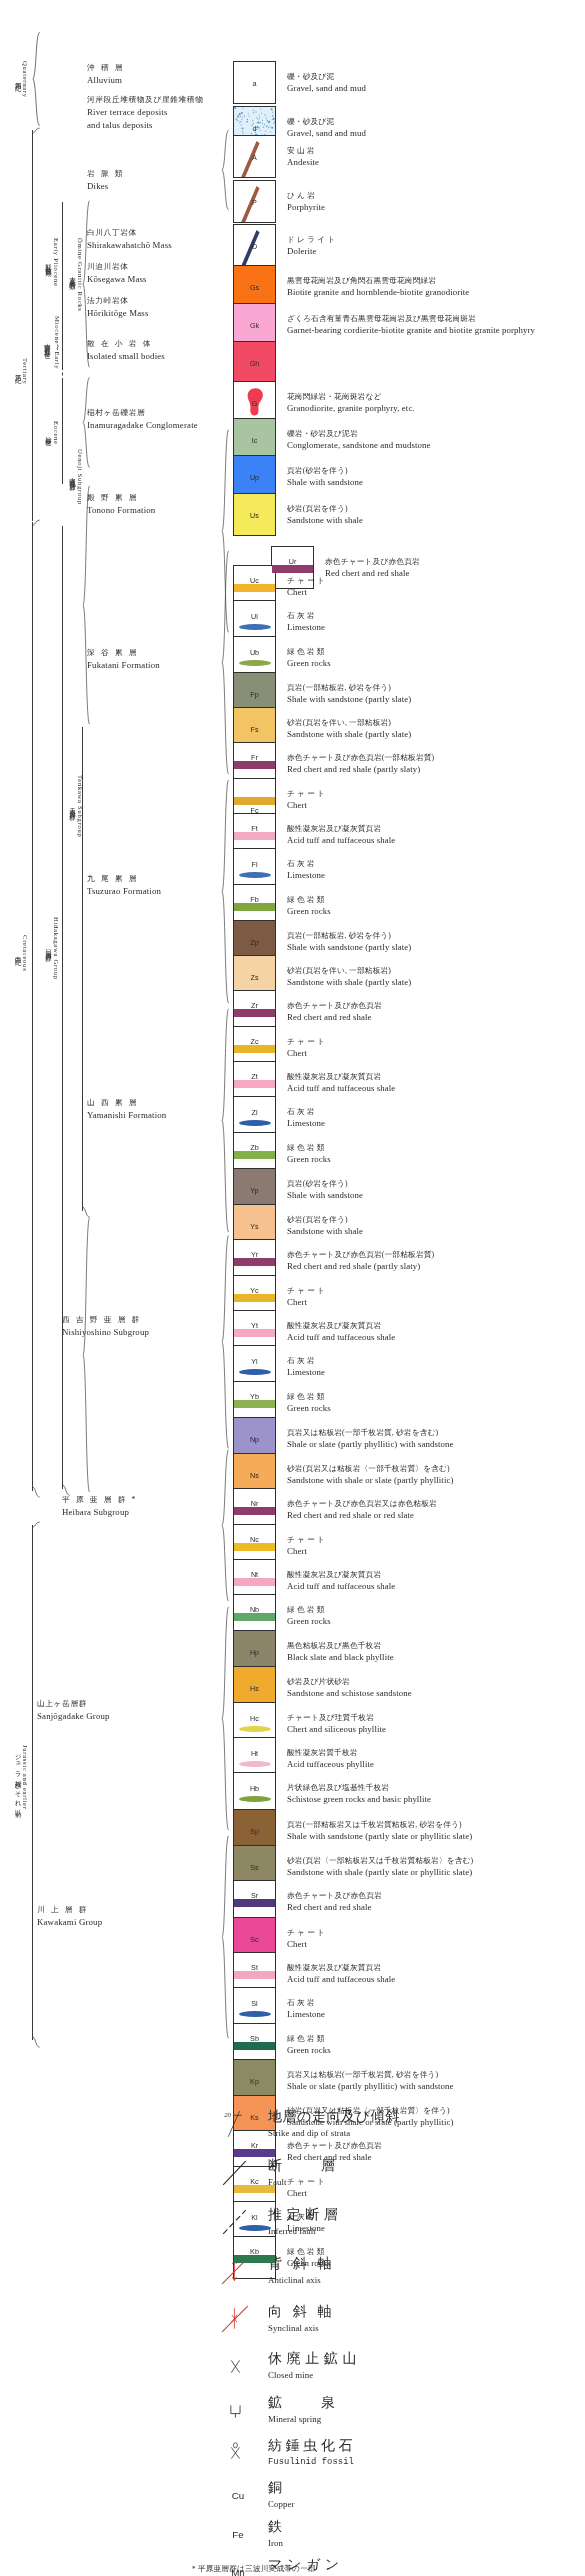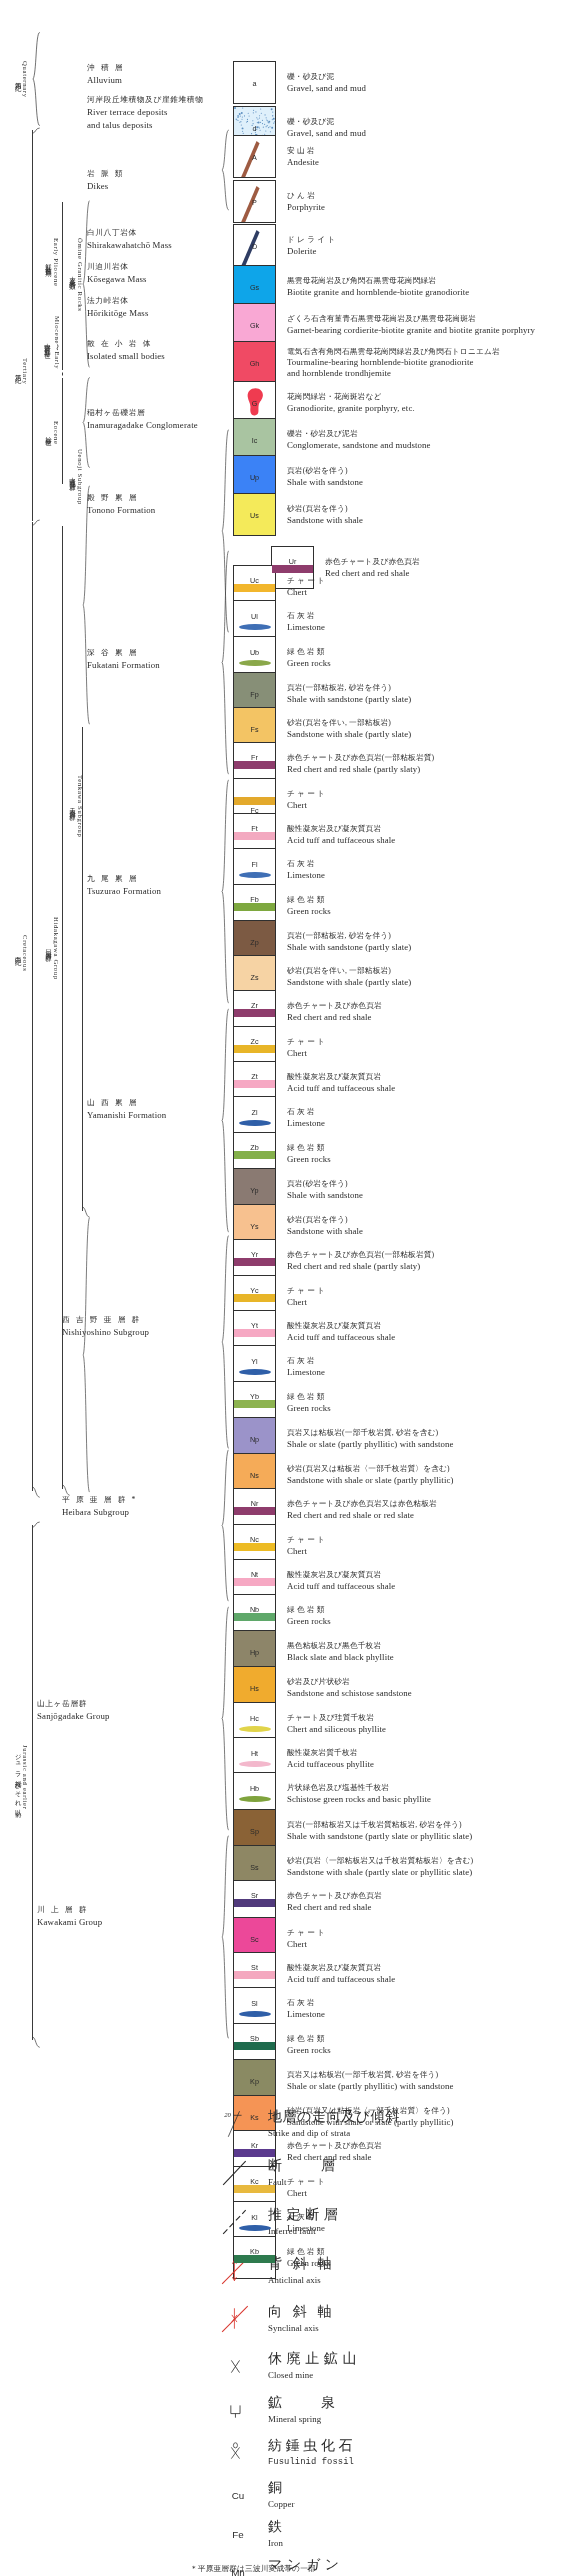"Gs" div.sw { background: #0ea5e9 -> #f97316 }
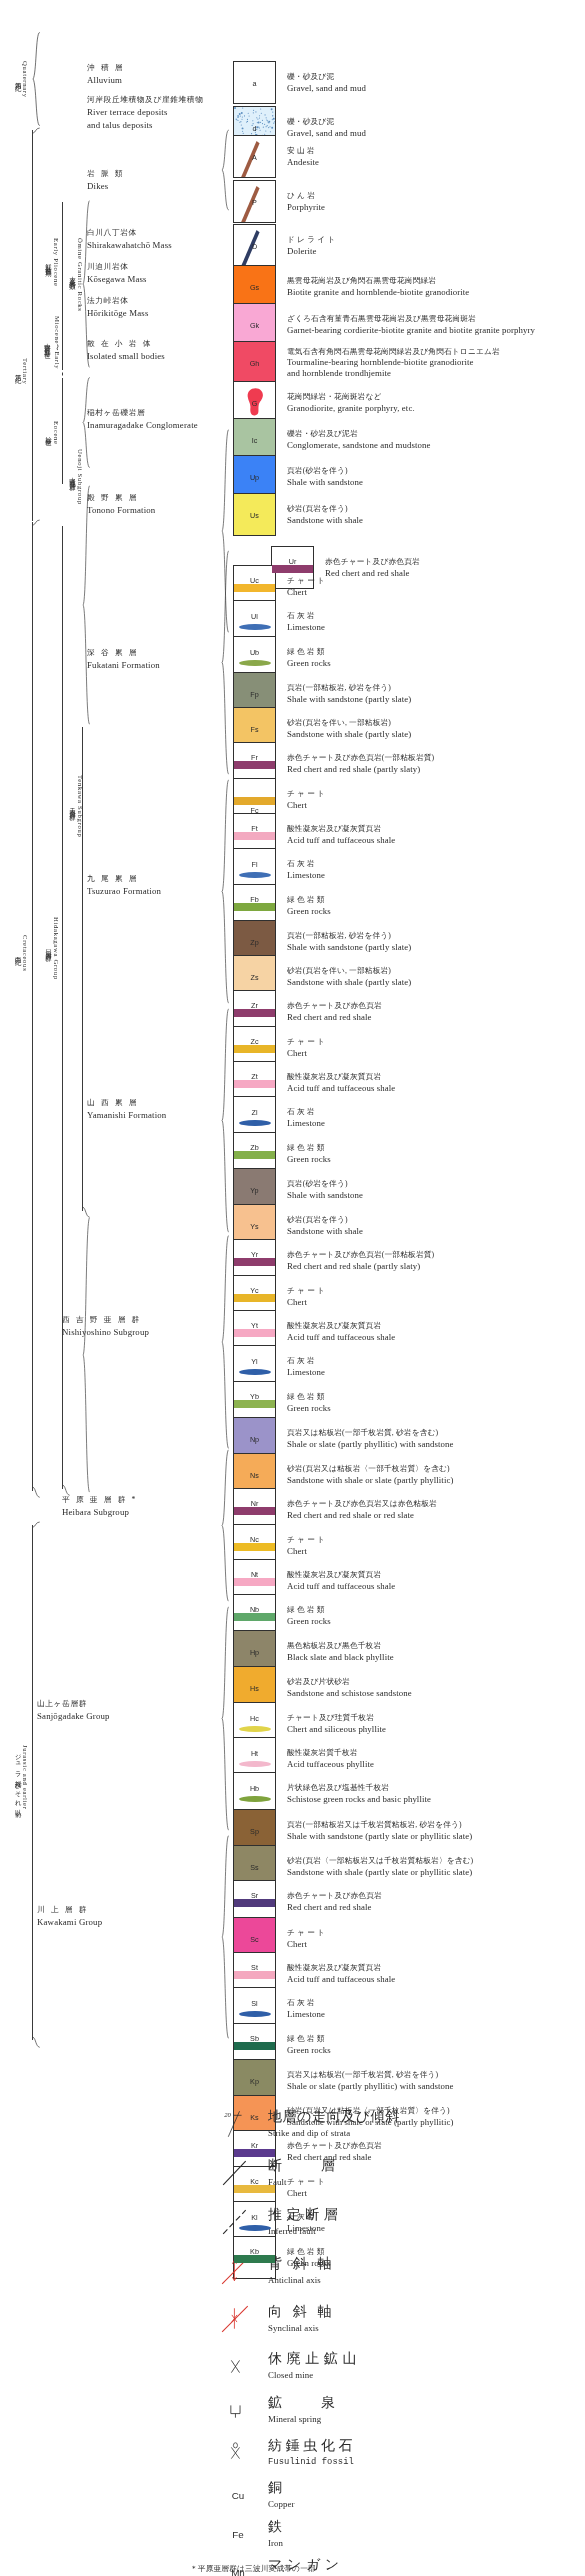"電気石含有角閃石黒雲母花崗閃緑岩及び角閃石トロニエム岩" div.txt { html: <div> <span>電気石含有角閃石黒雲母花崗閃緑岩及び角閃石トロニエム岩</span> <span>Tourmaline-bearing hornblende-biotite granodiorite</span> <span>and hornblende trondhjemite</span> </div> -> none }
